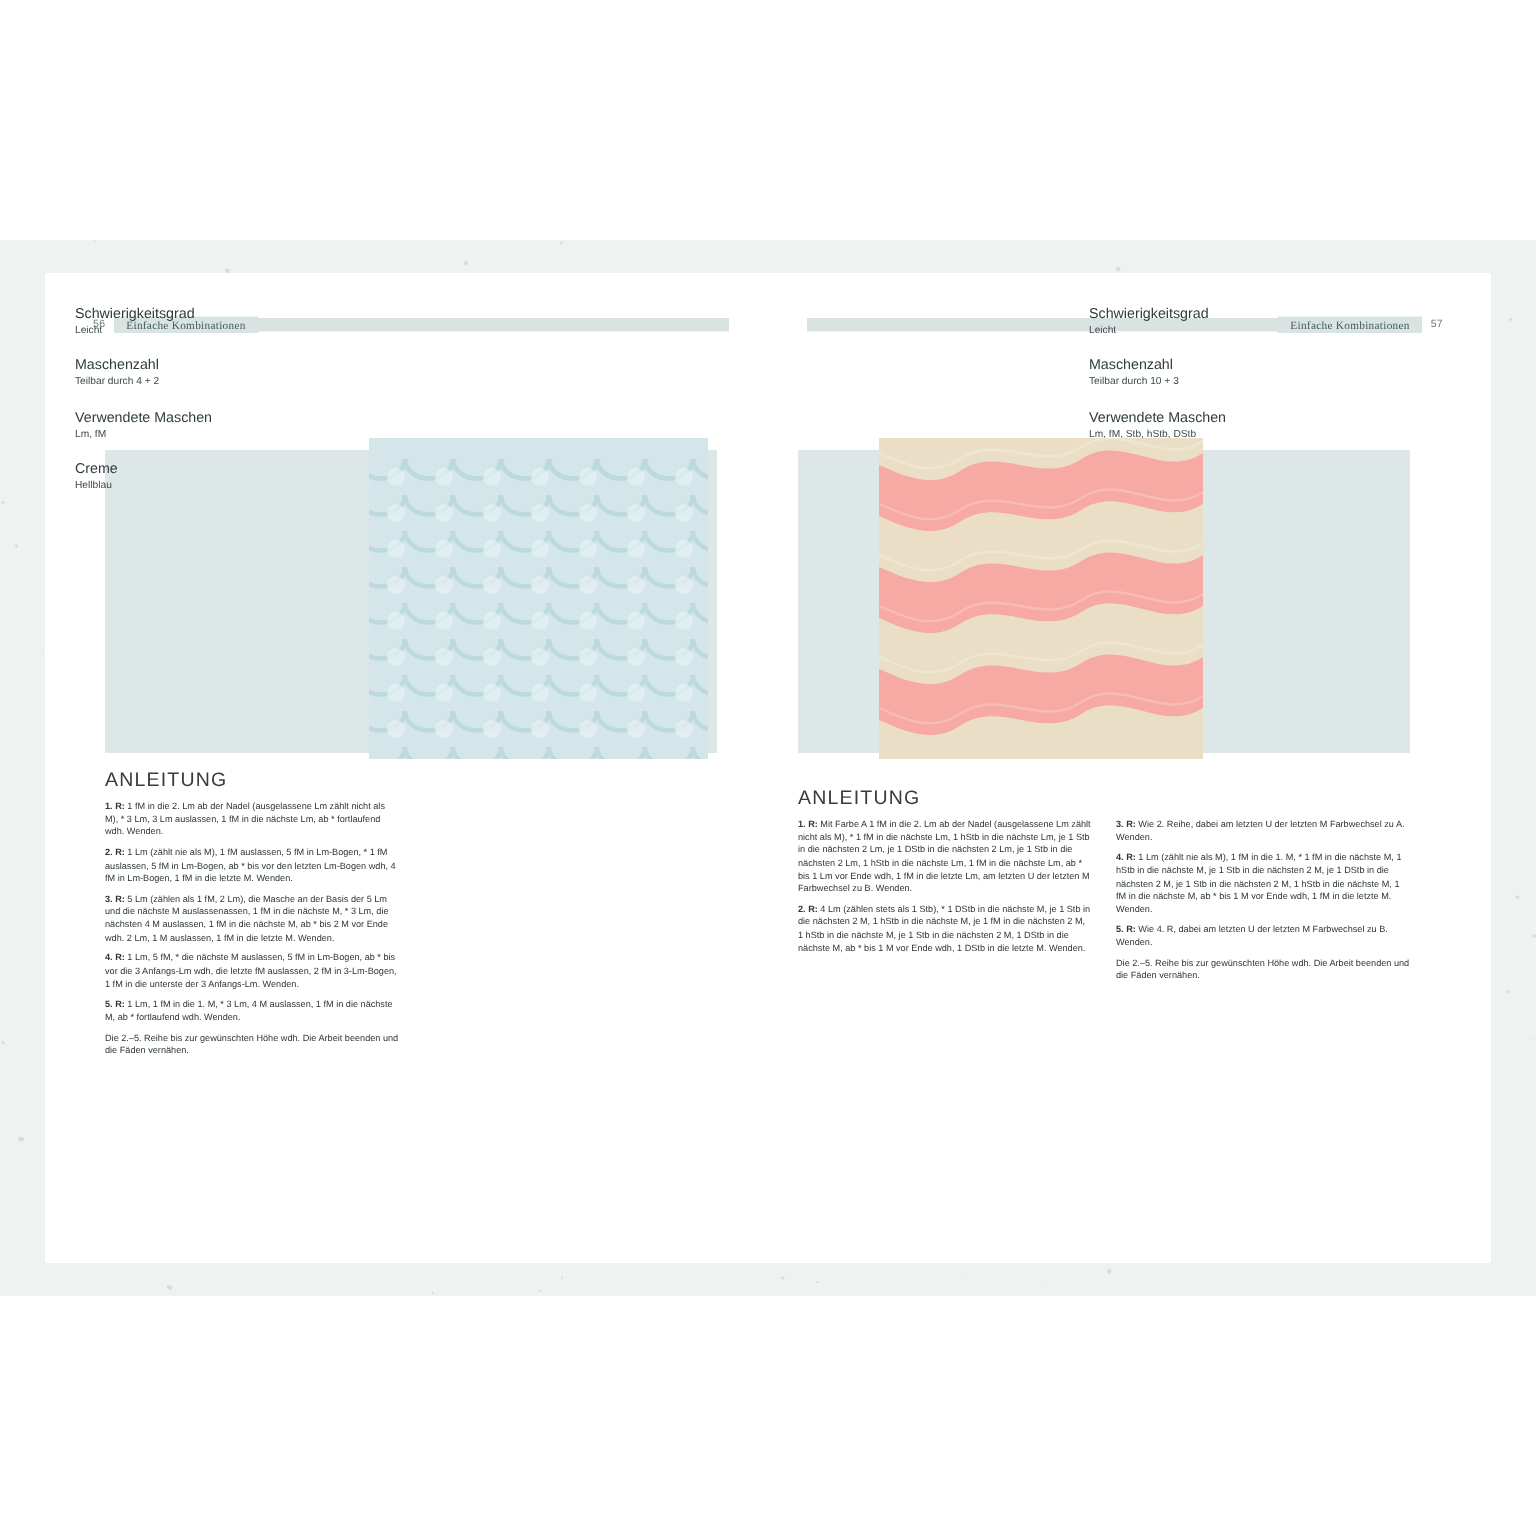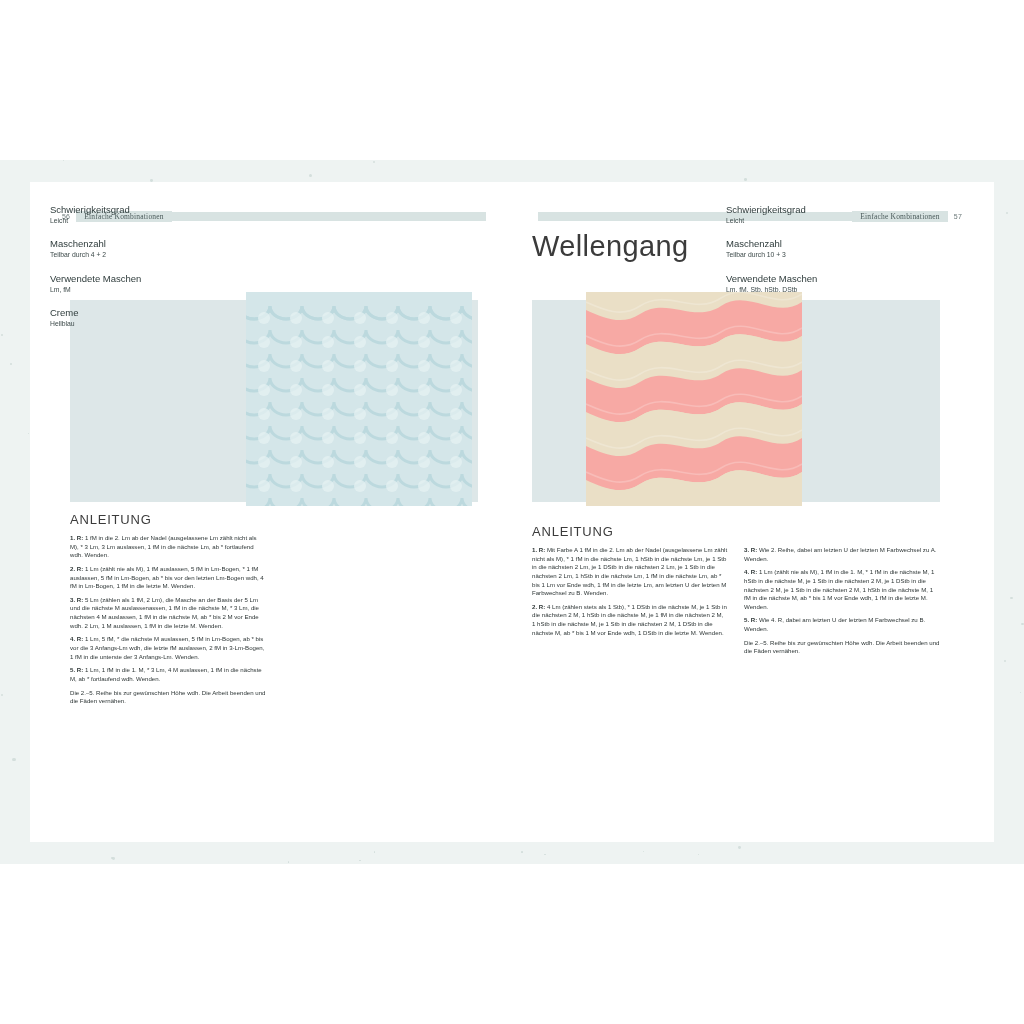"Wellengang" h1.title { html: <h1>Wellengang</h1> -> none }
